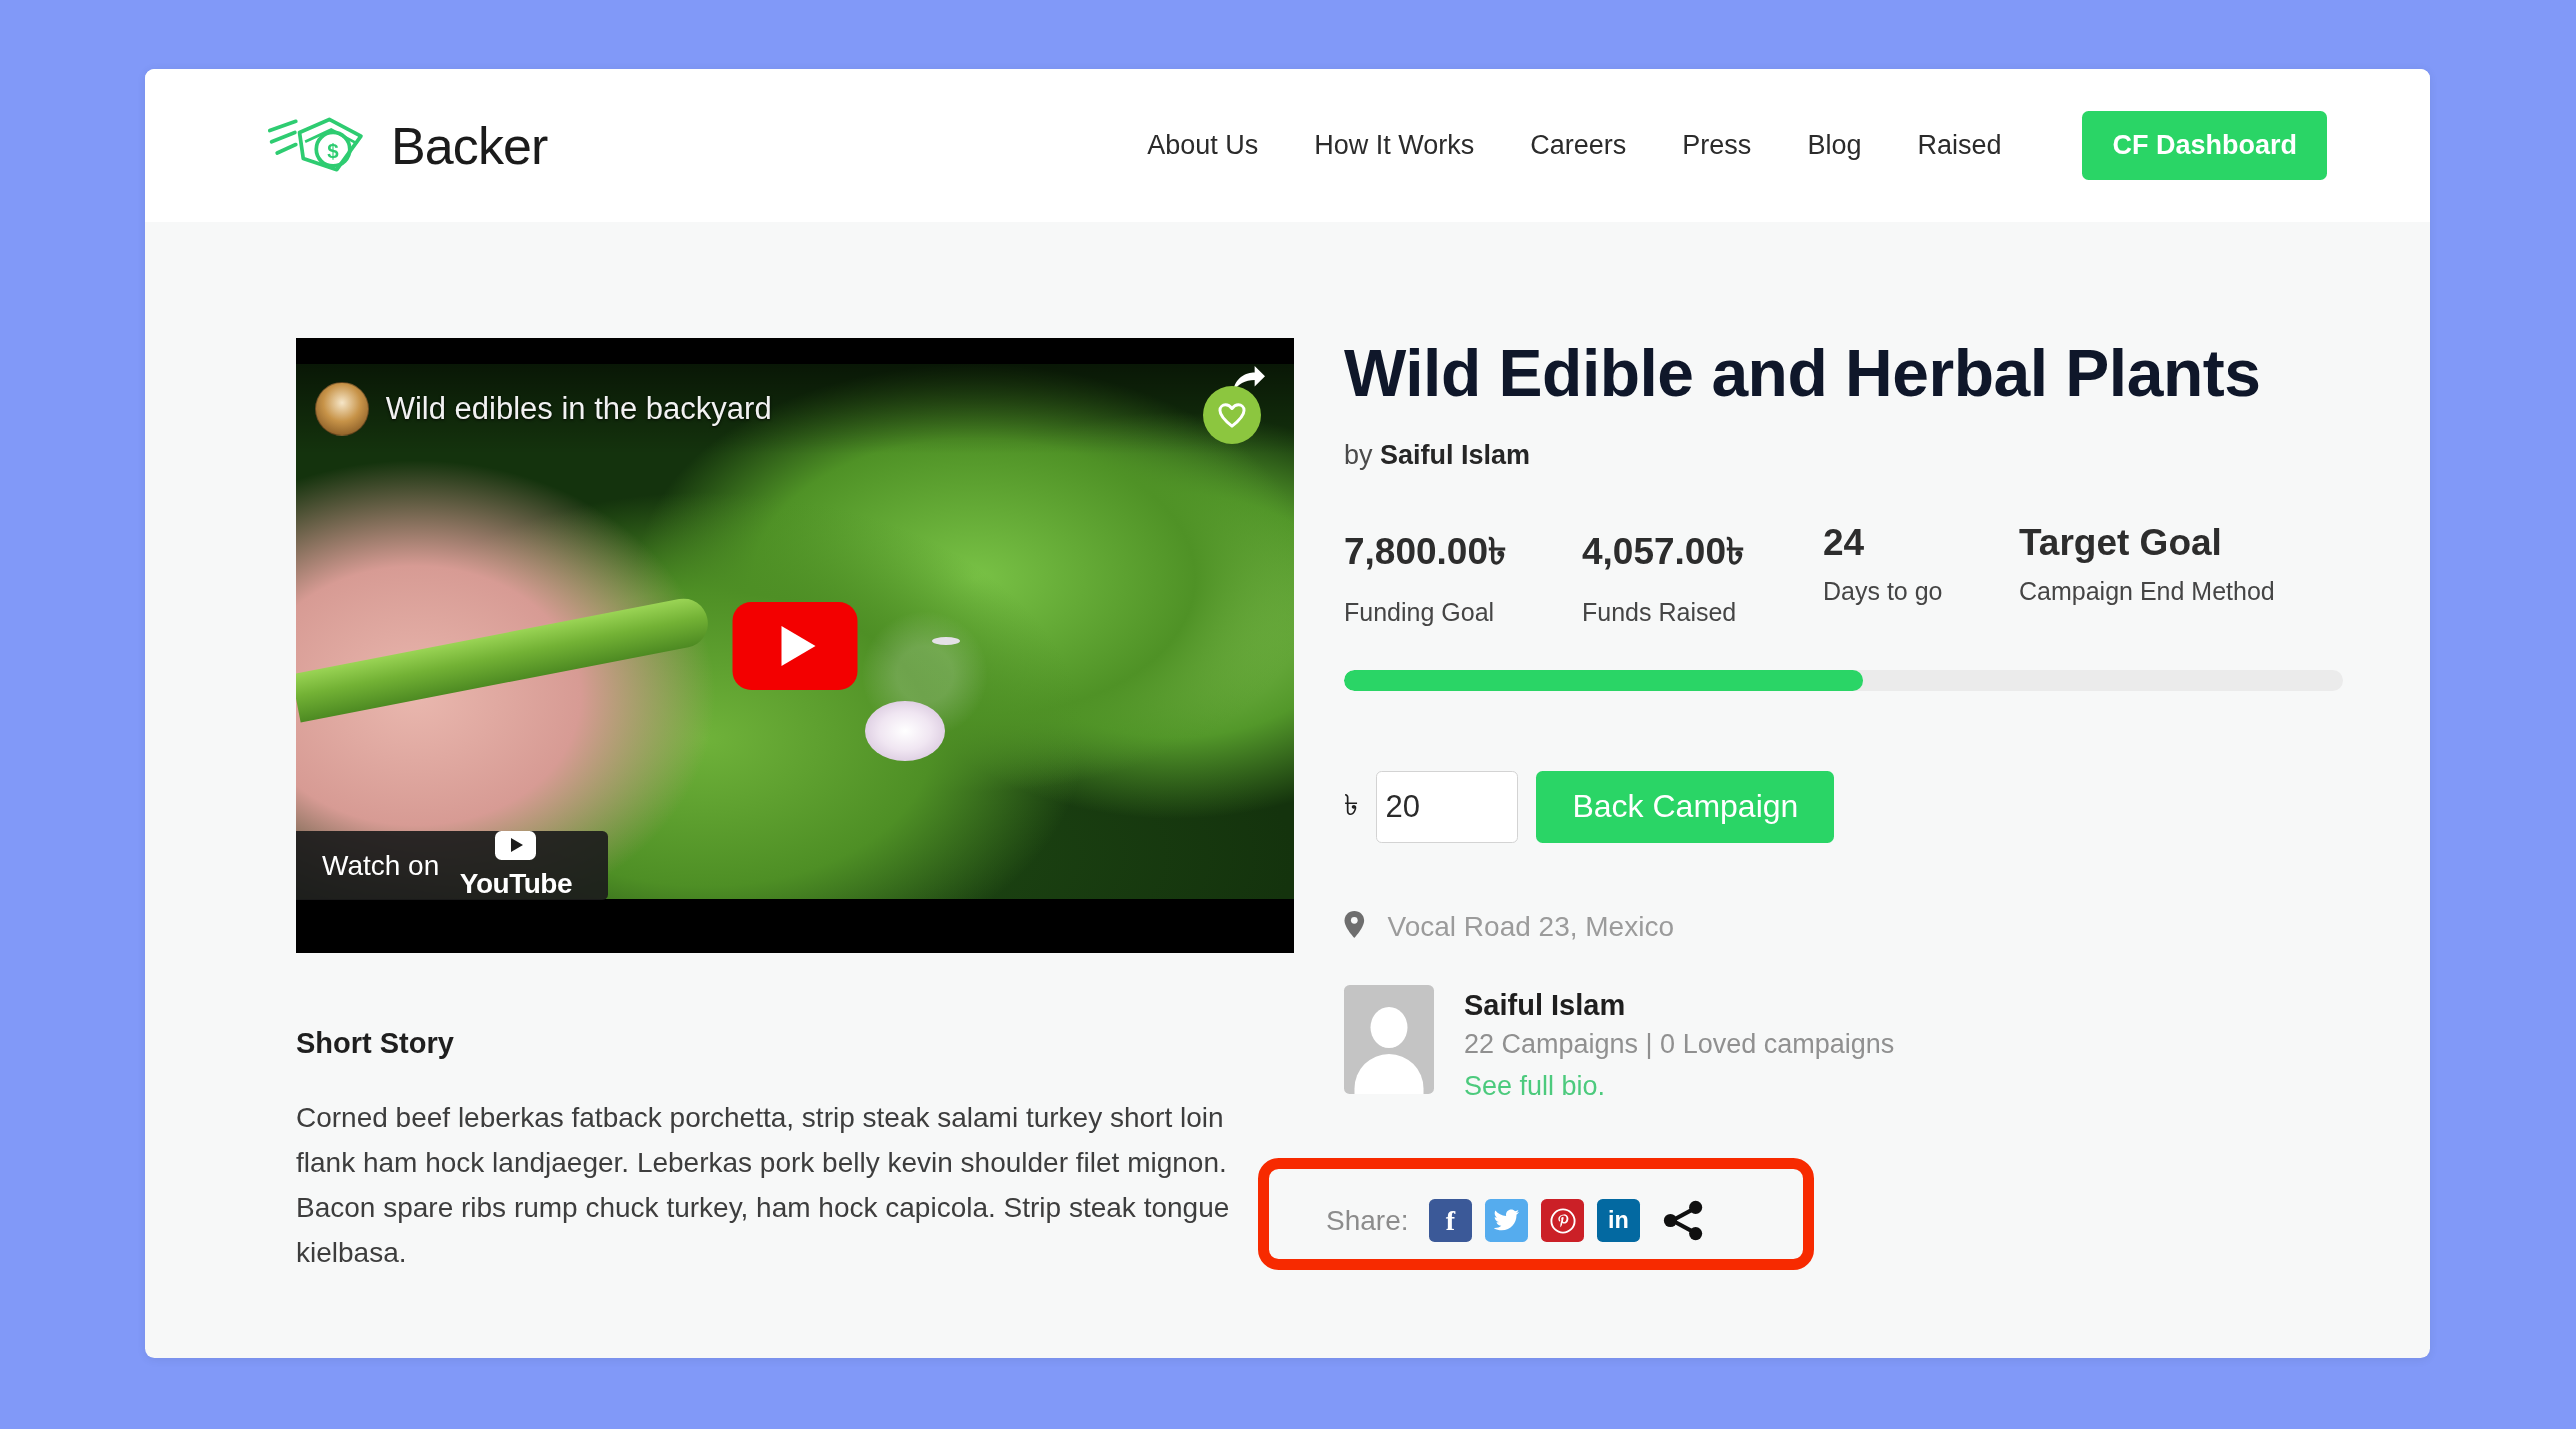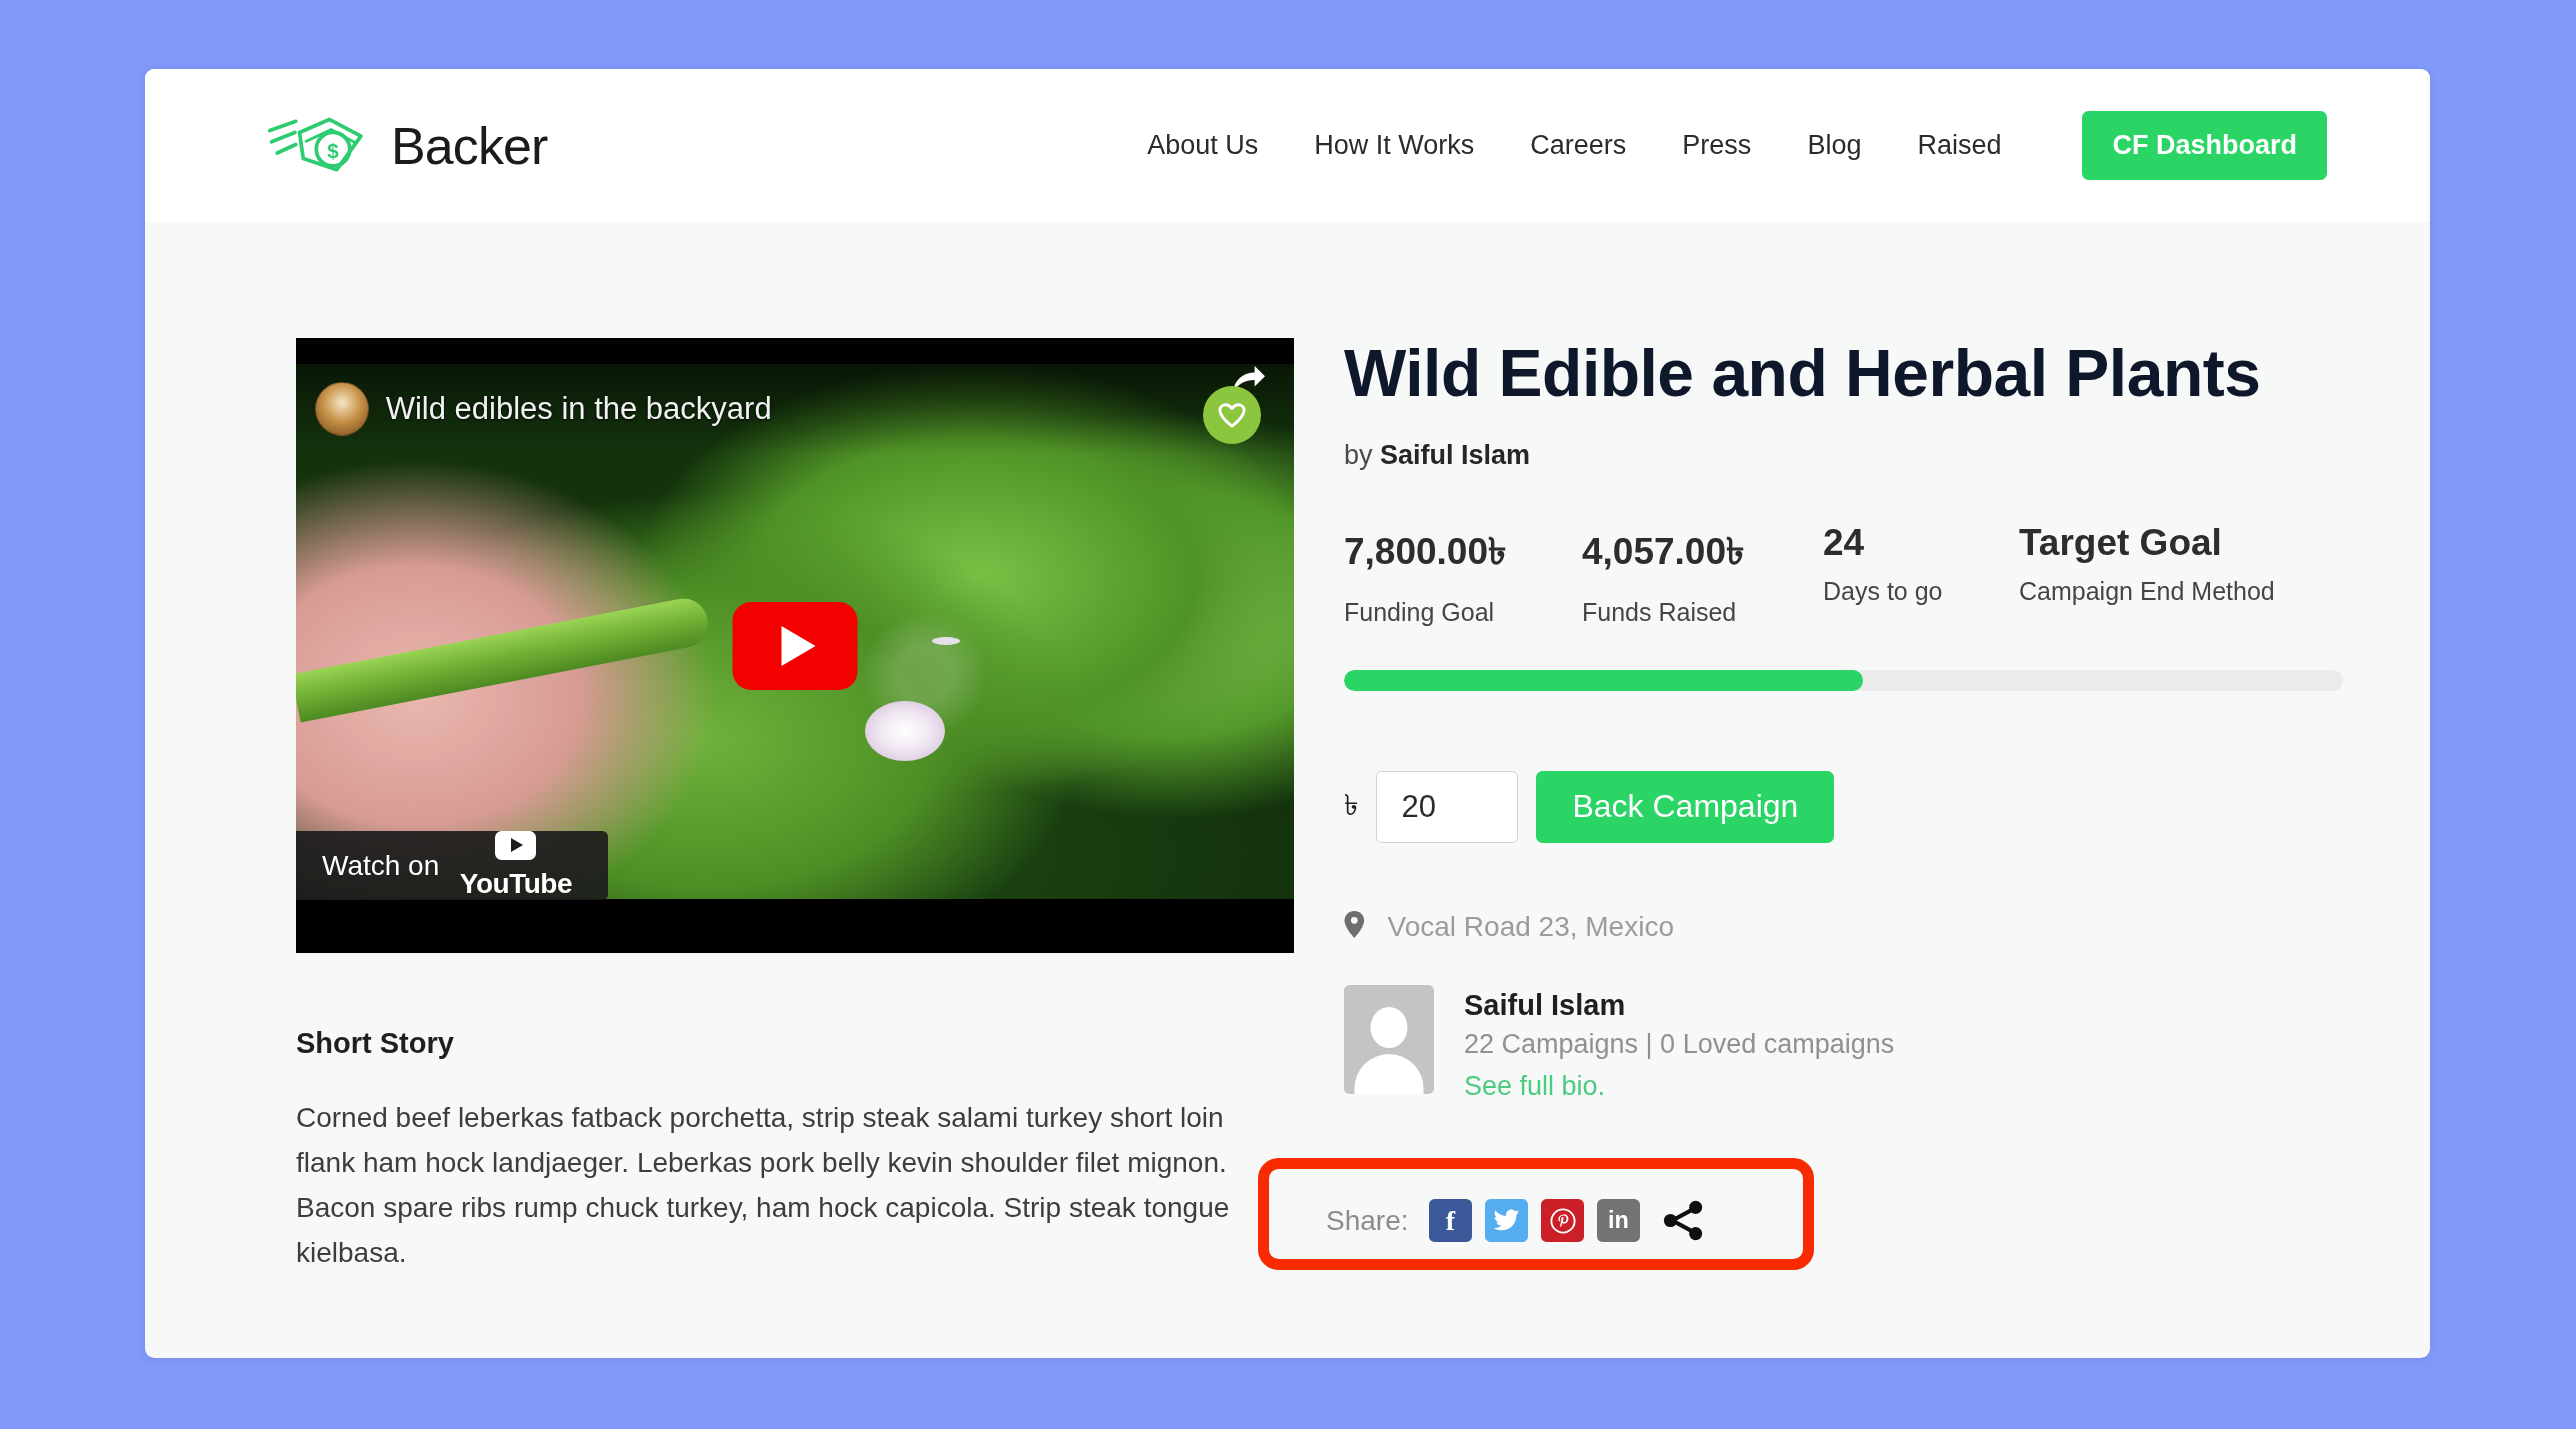"20" .amount-input { padding: 0 24px -> 0 8px }
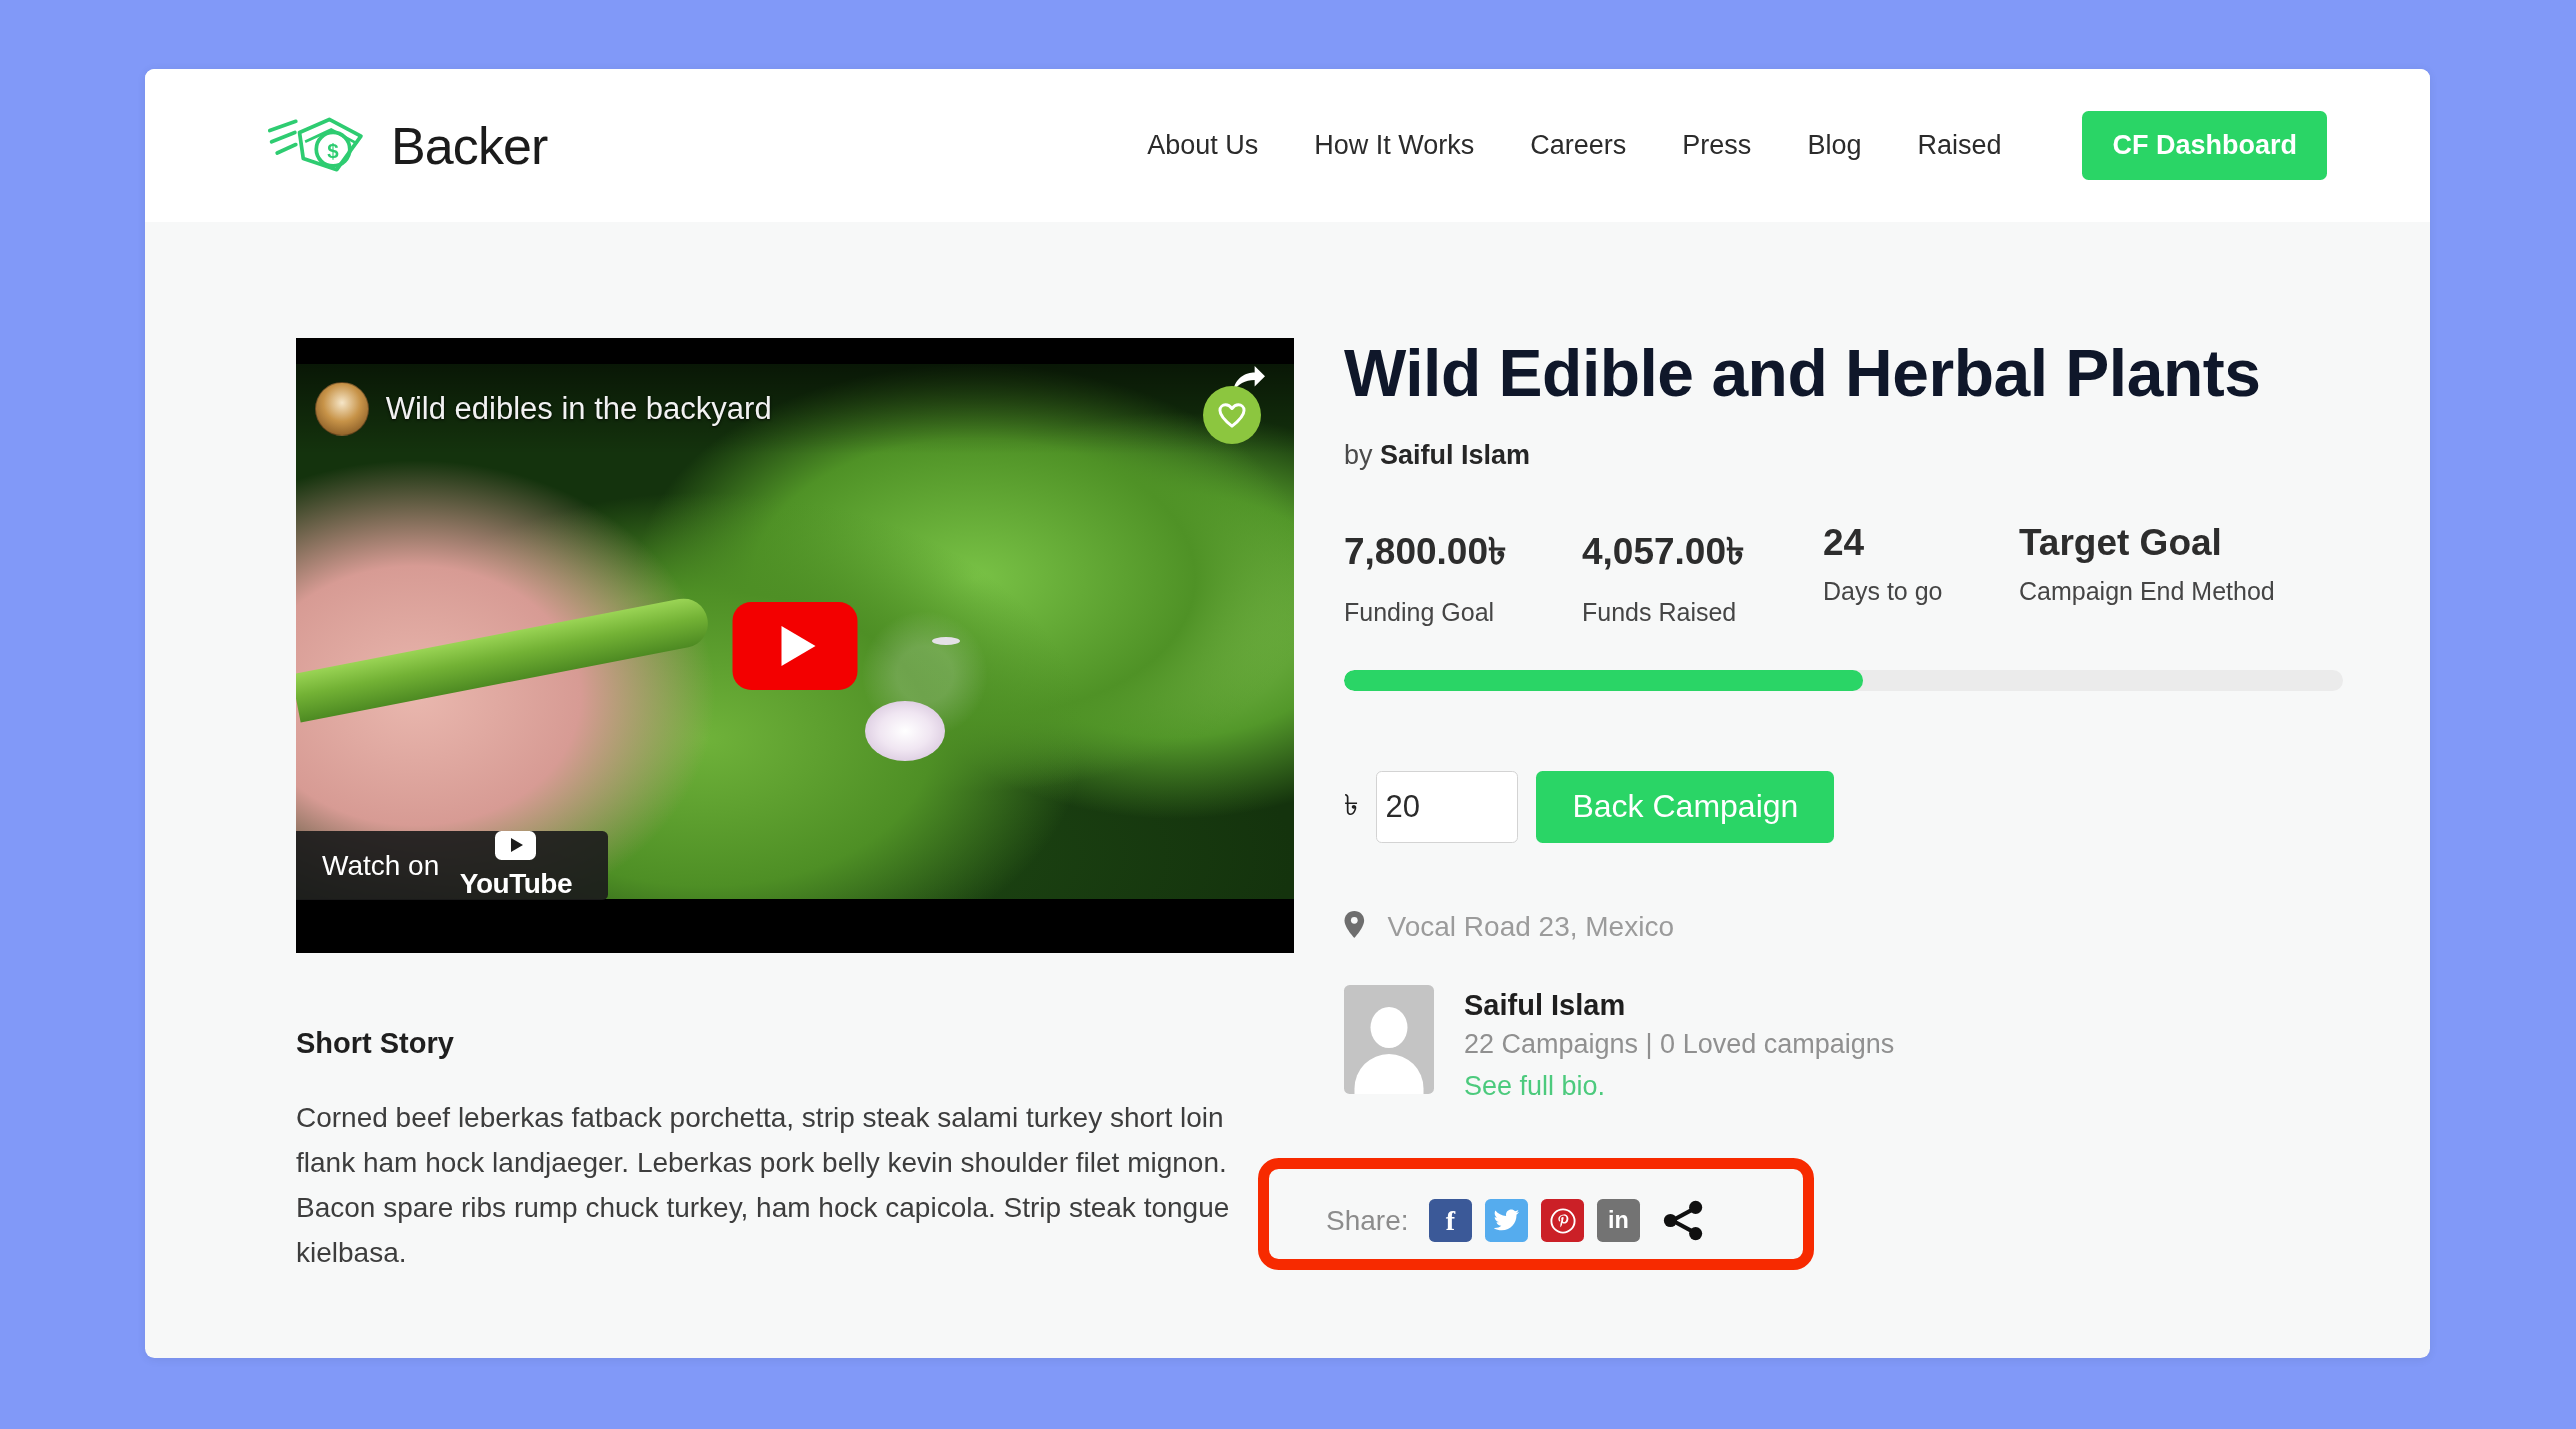"in" .social-linkedin { background: #737373 -> #0369a1 }
